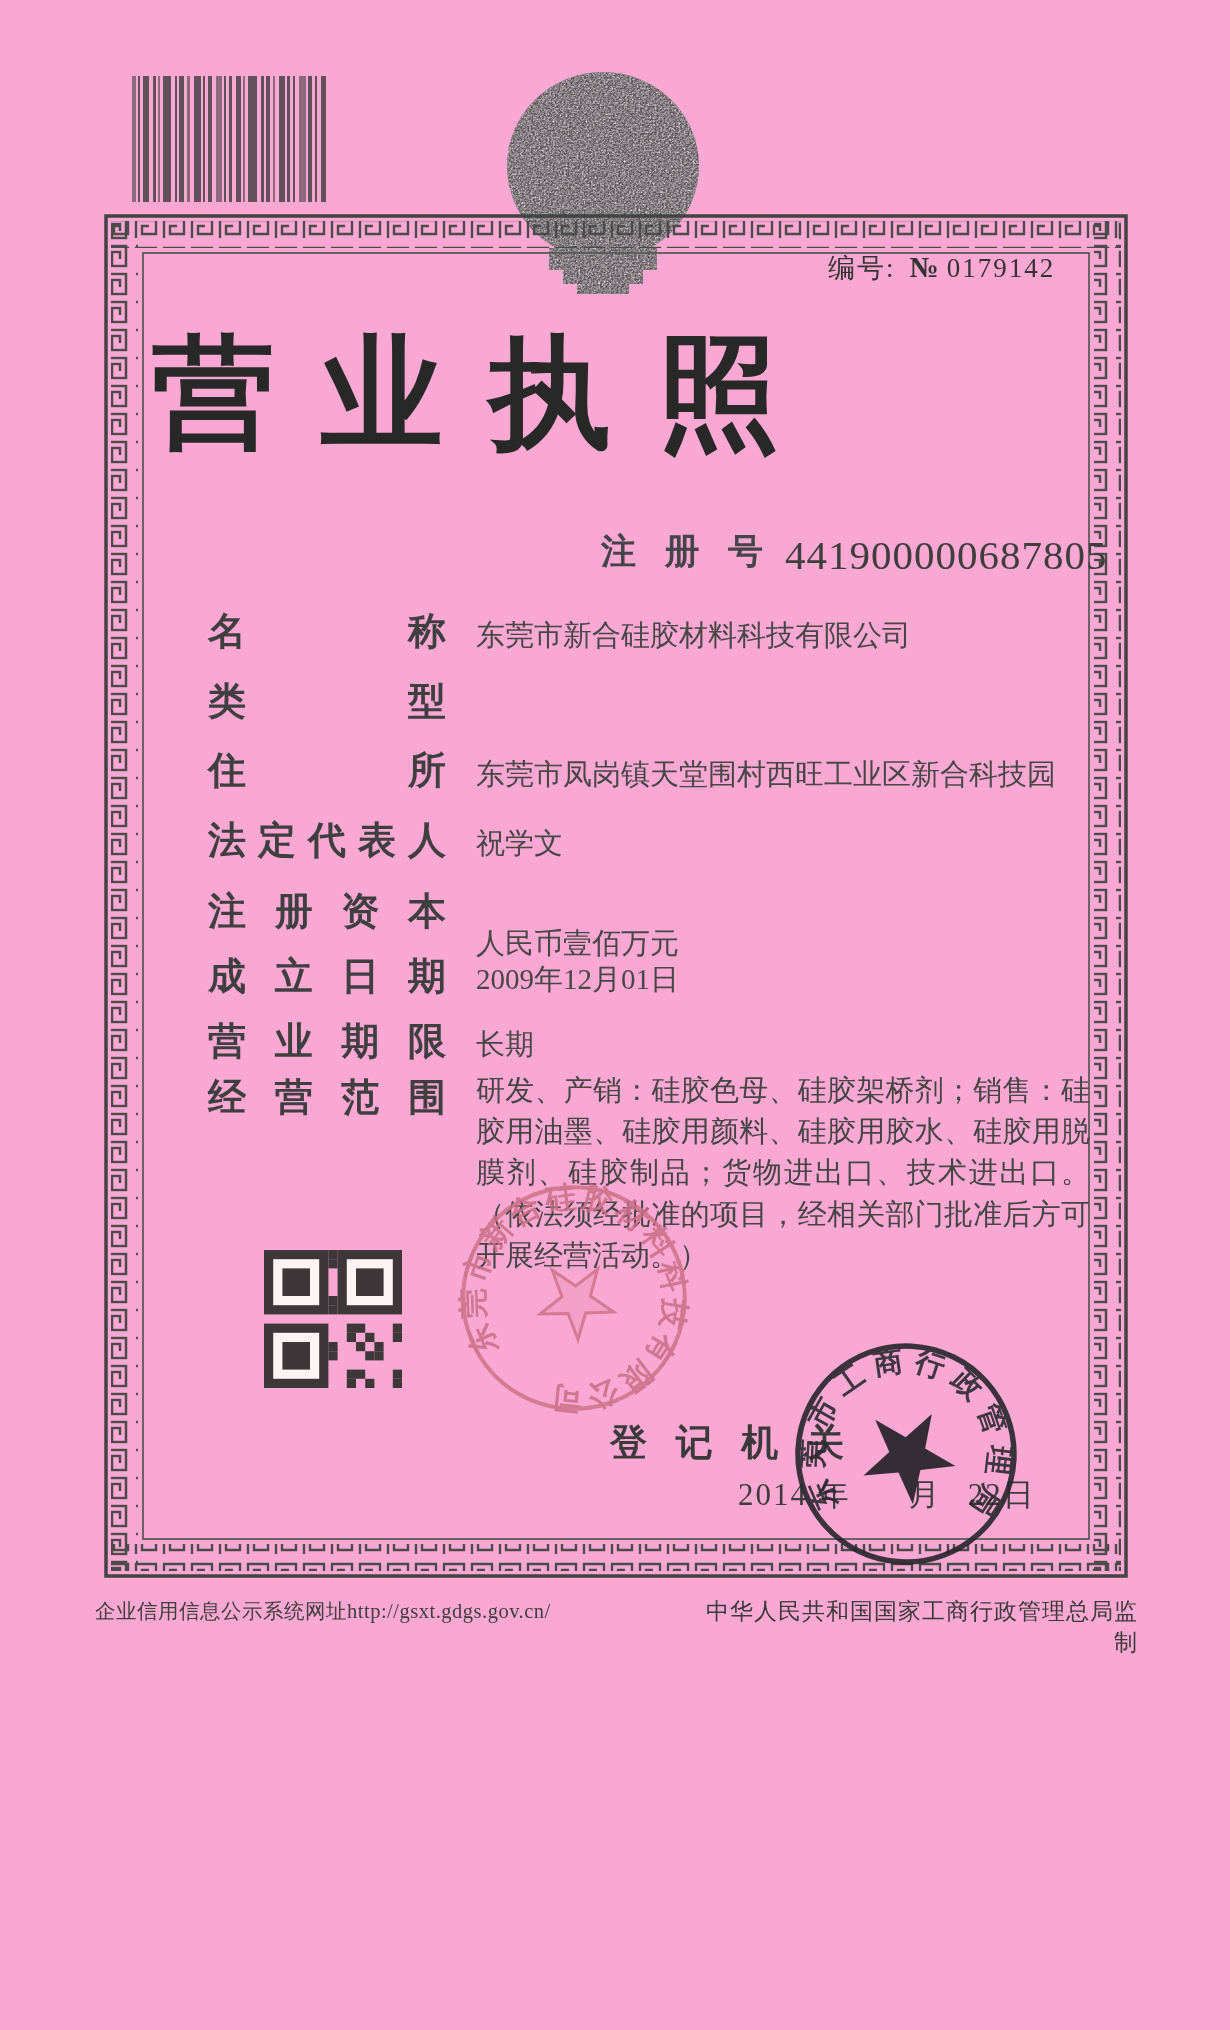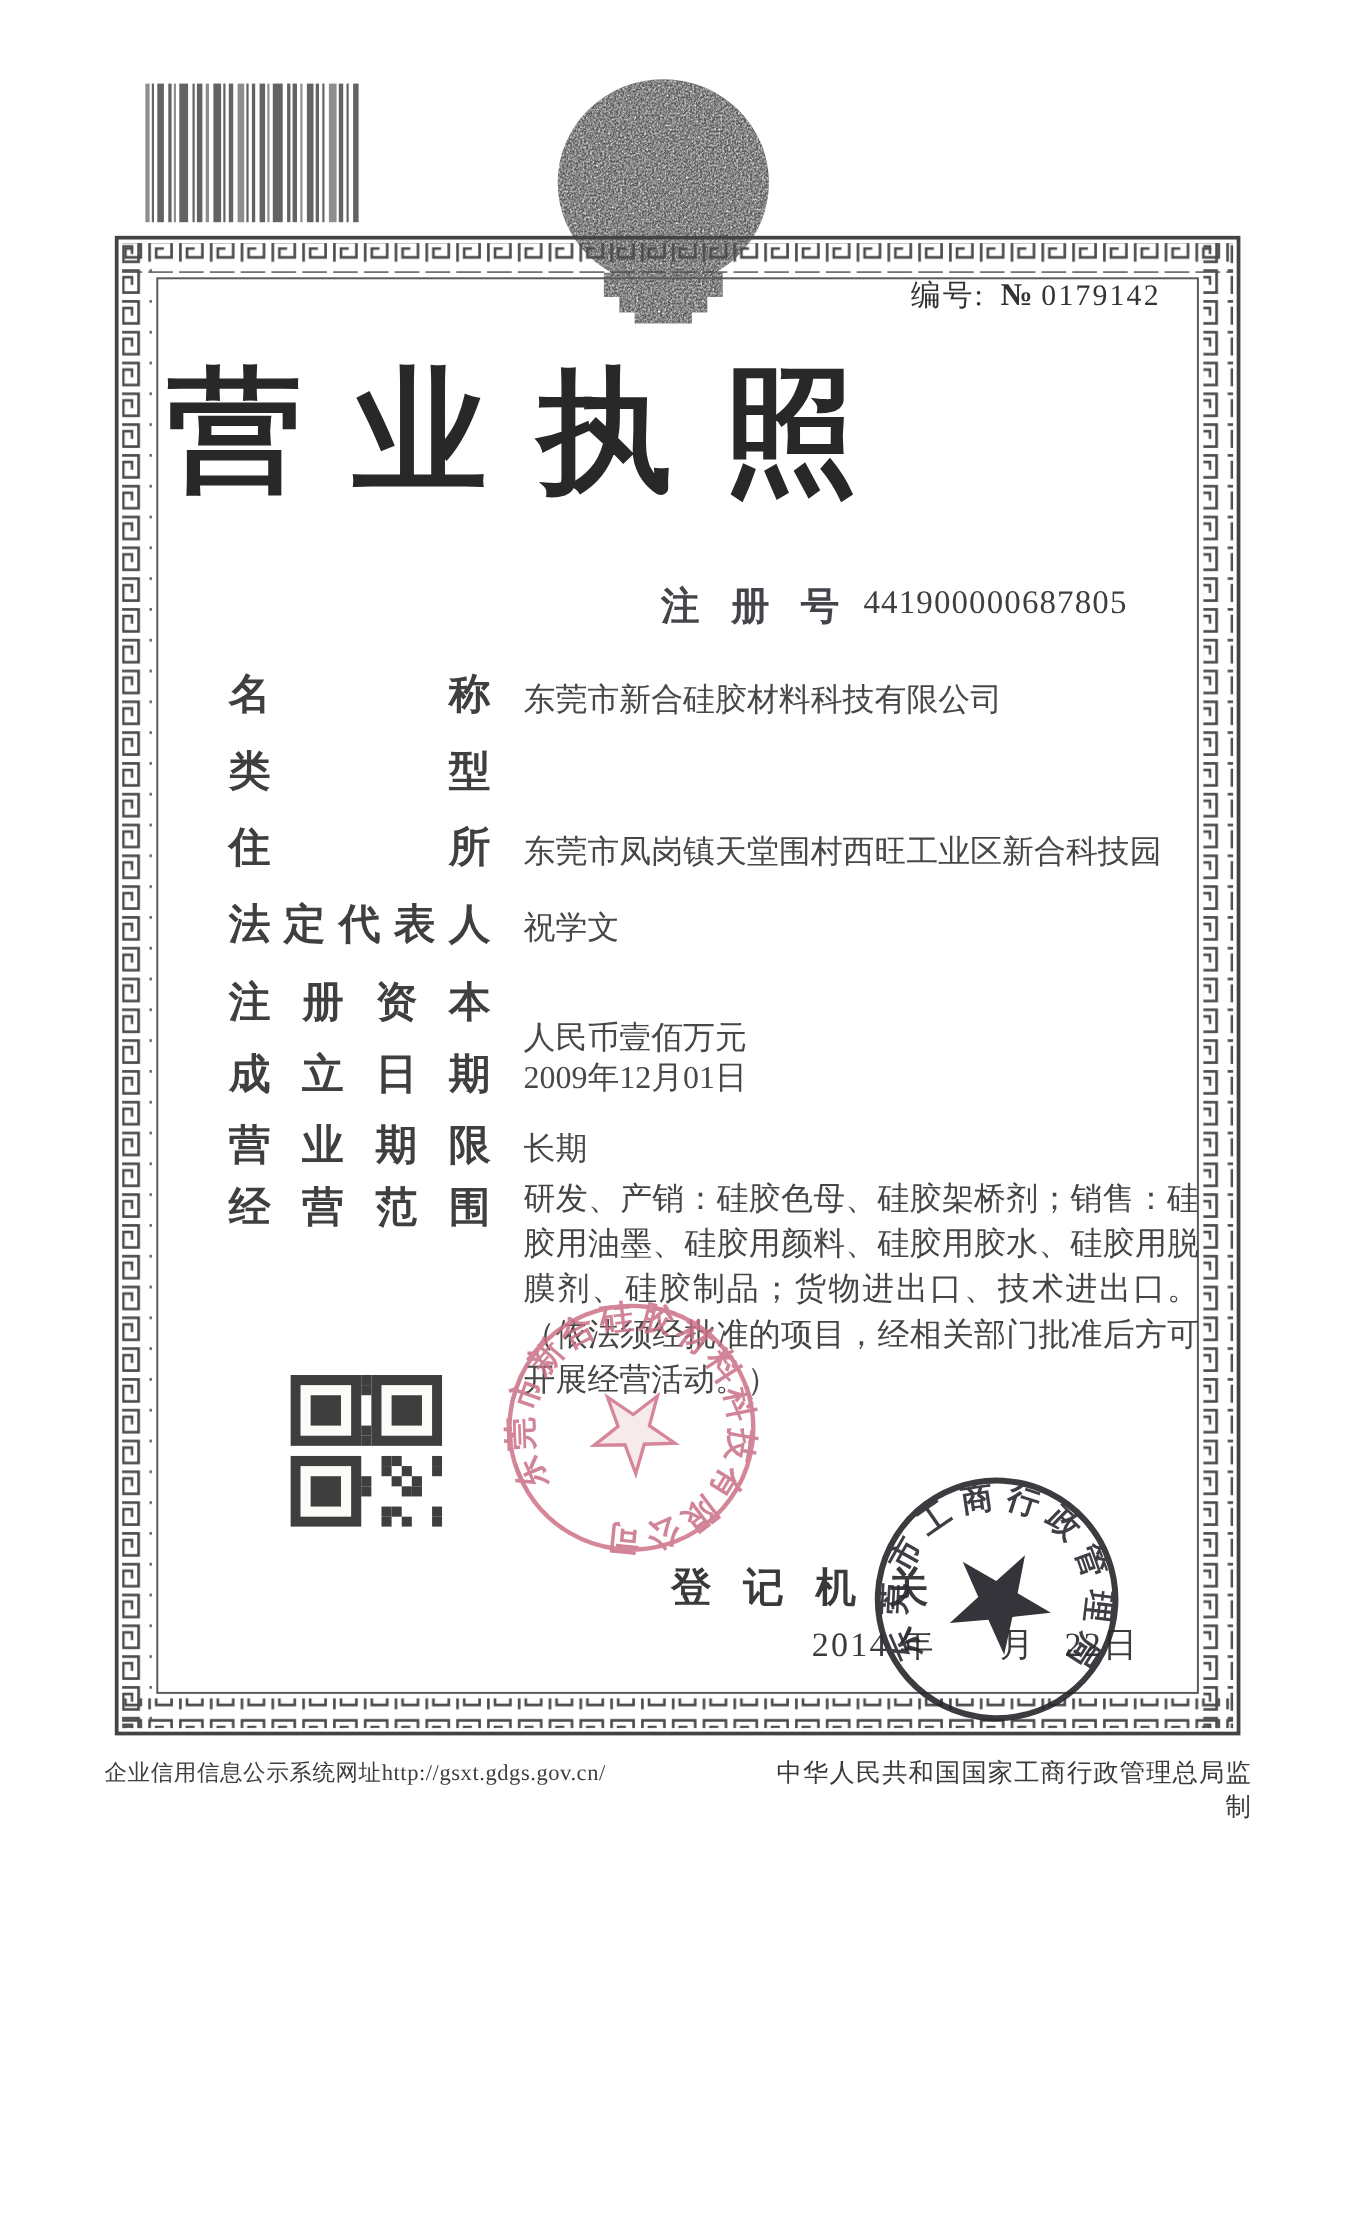"编号: № 0179142" .page { background: #ffffff -> #f9a8d4 }
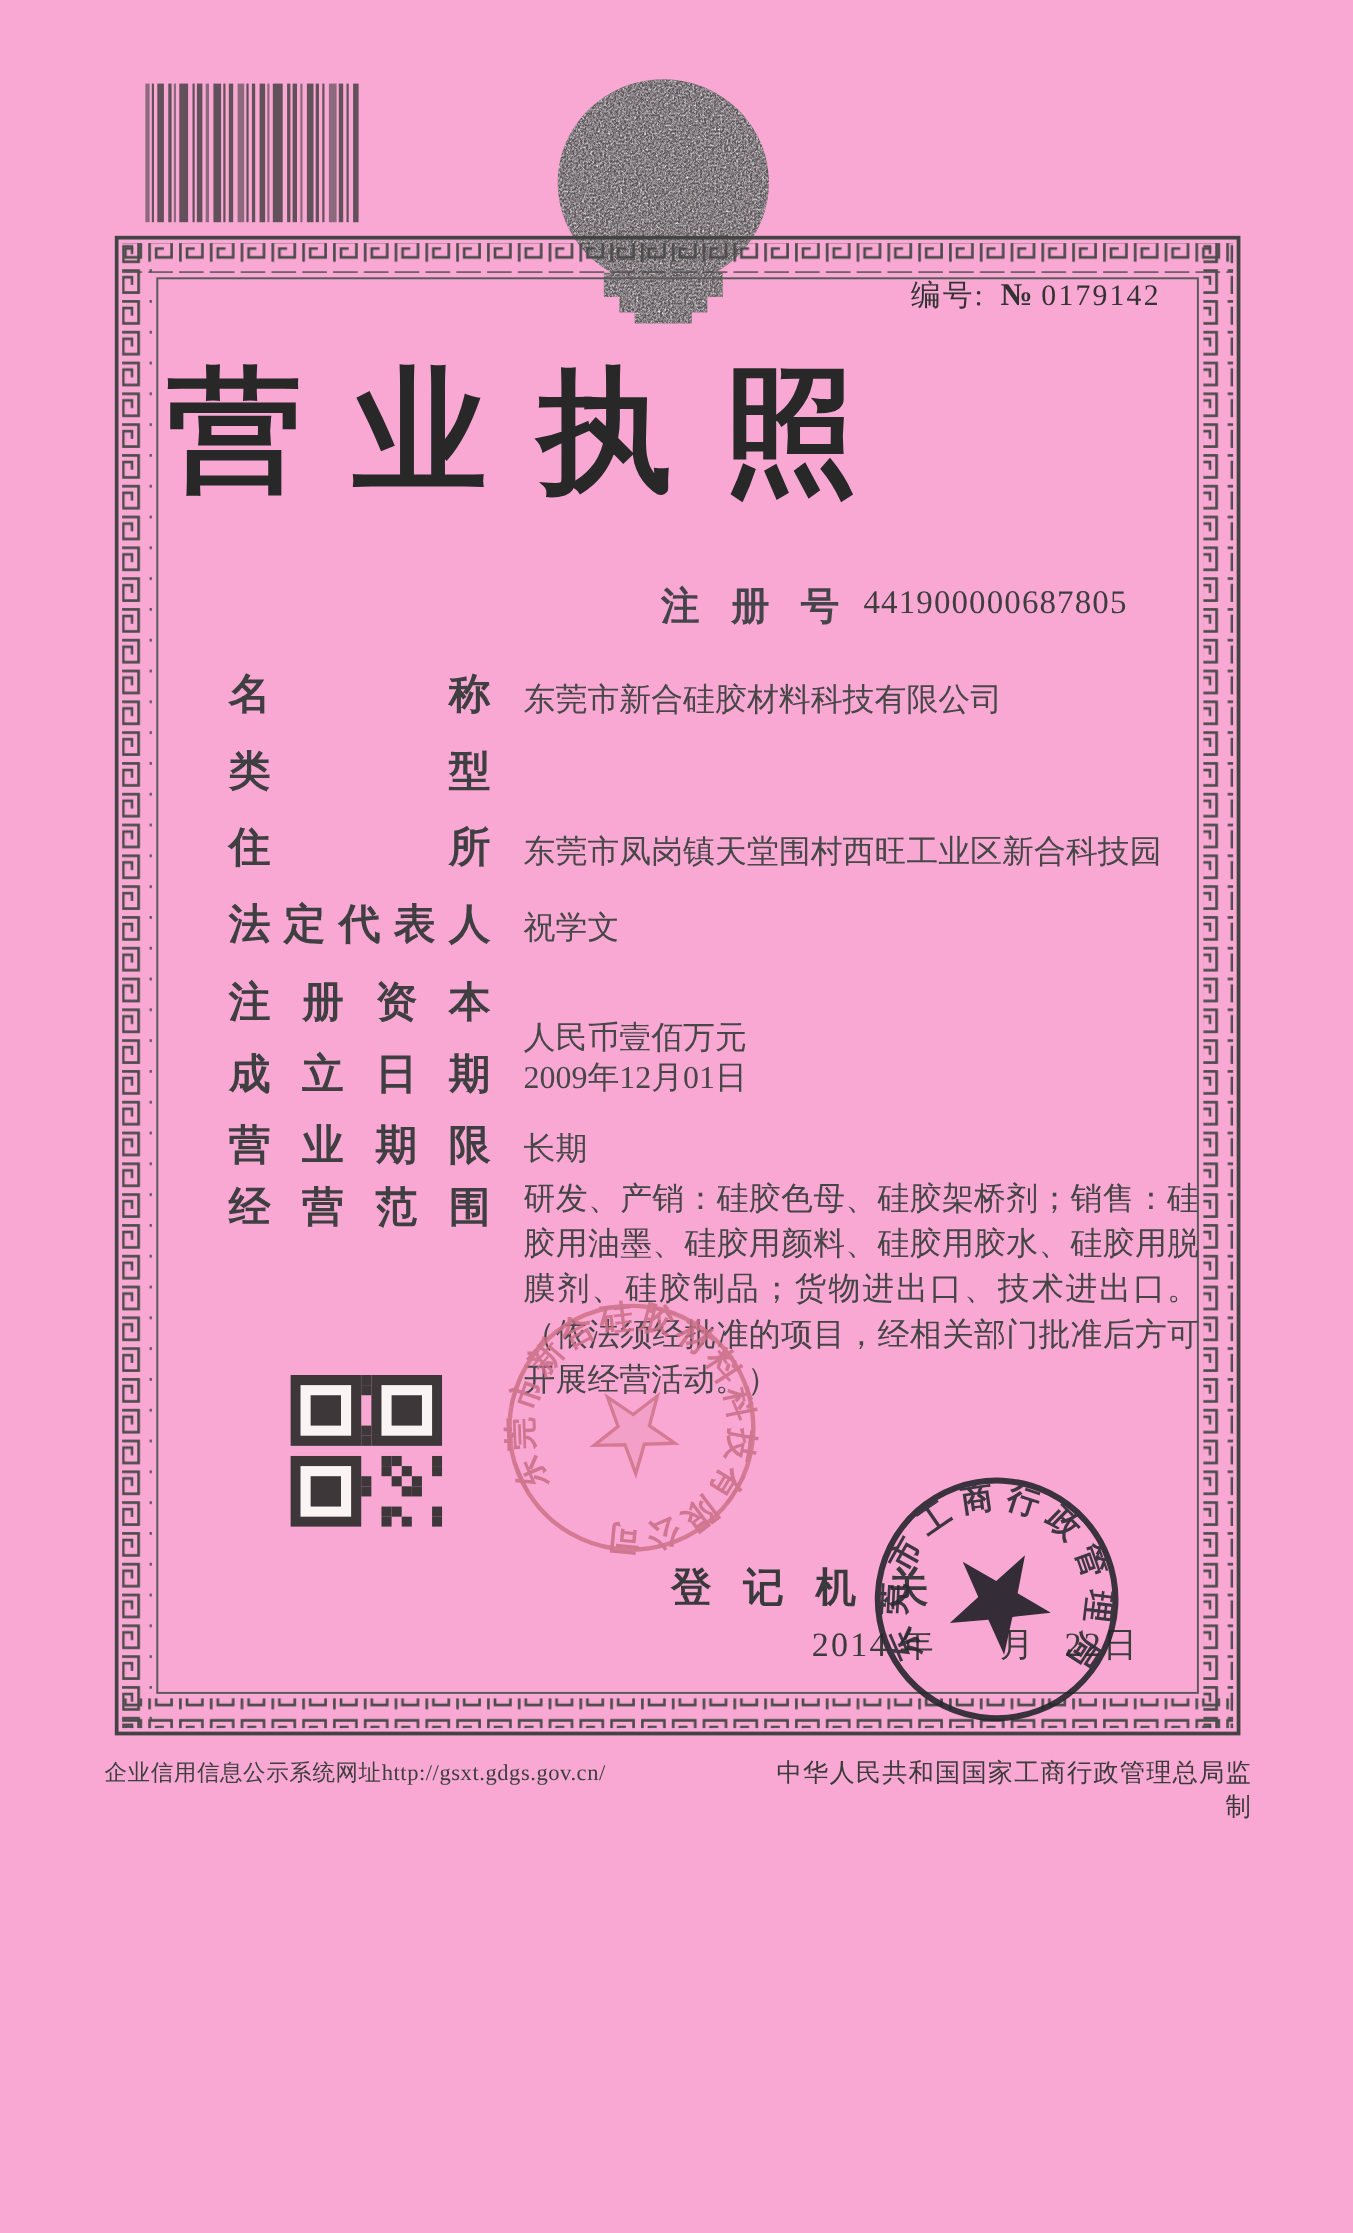"441900000687805" .reg-number { font-size: 30px -> 41px }
